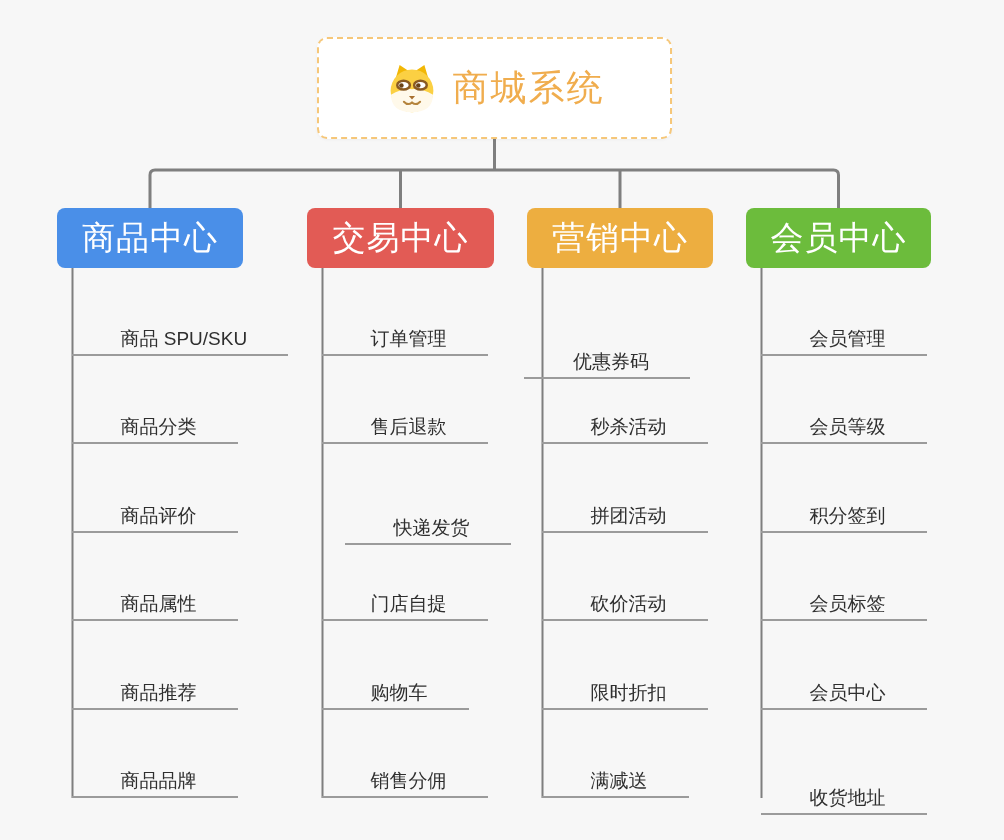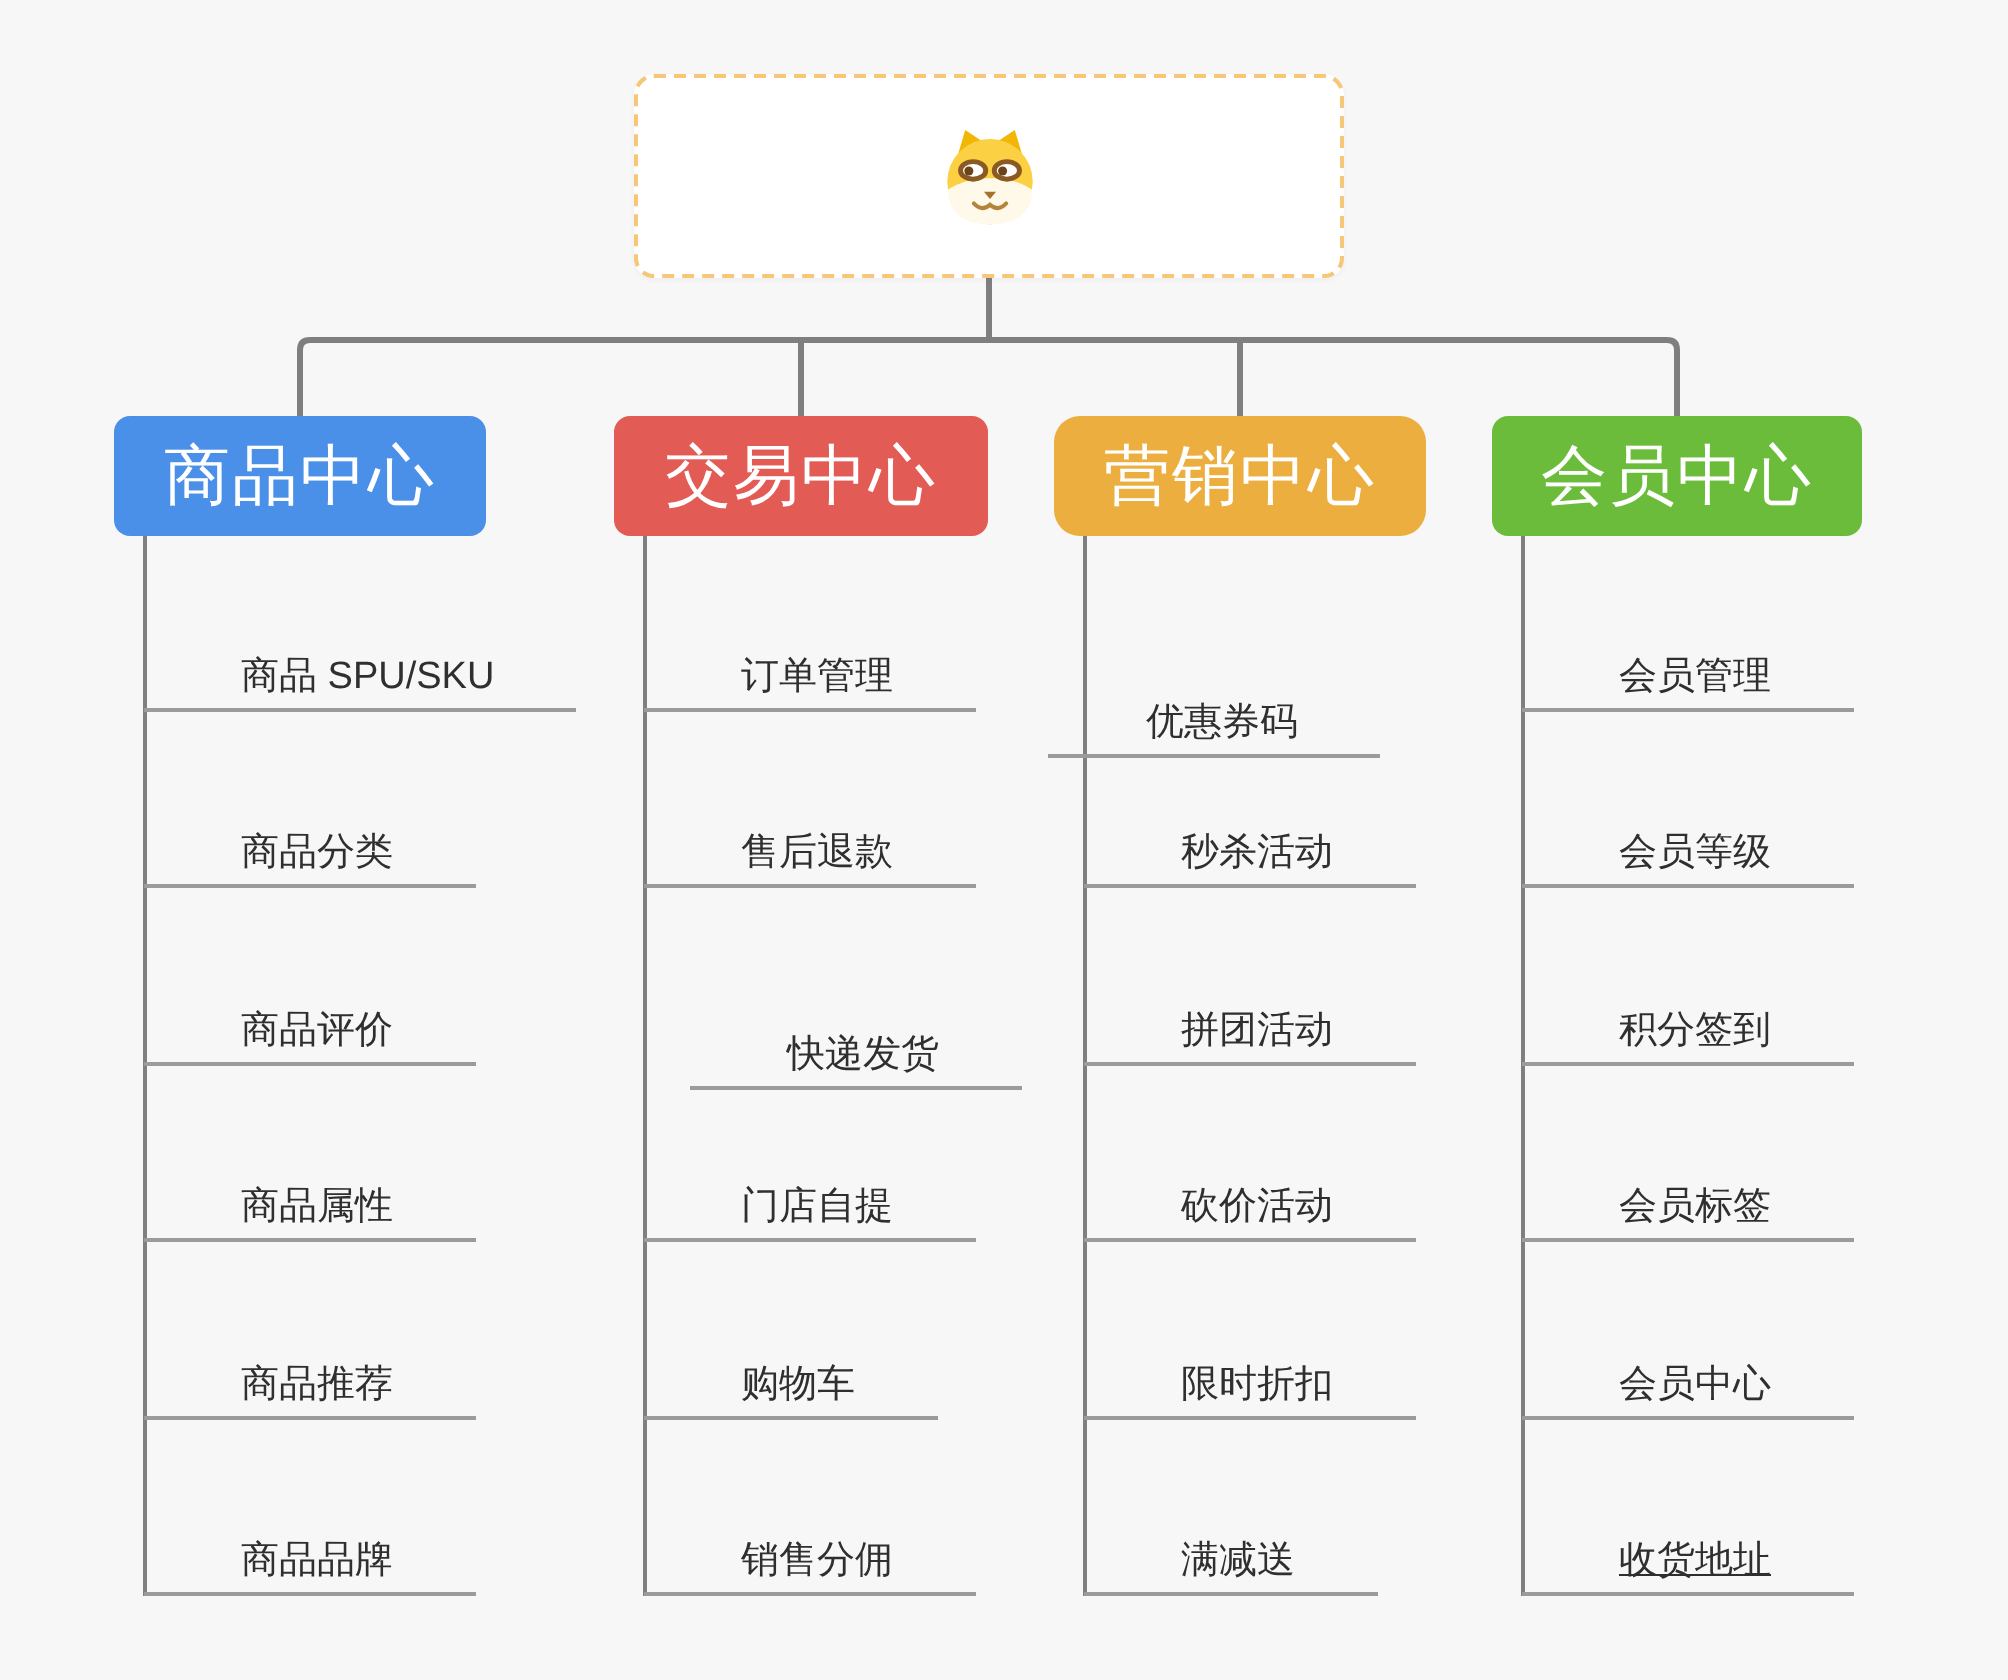"商城系统" span.root-title { html: none -> <span>商城系统</span> }
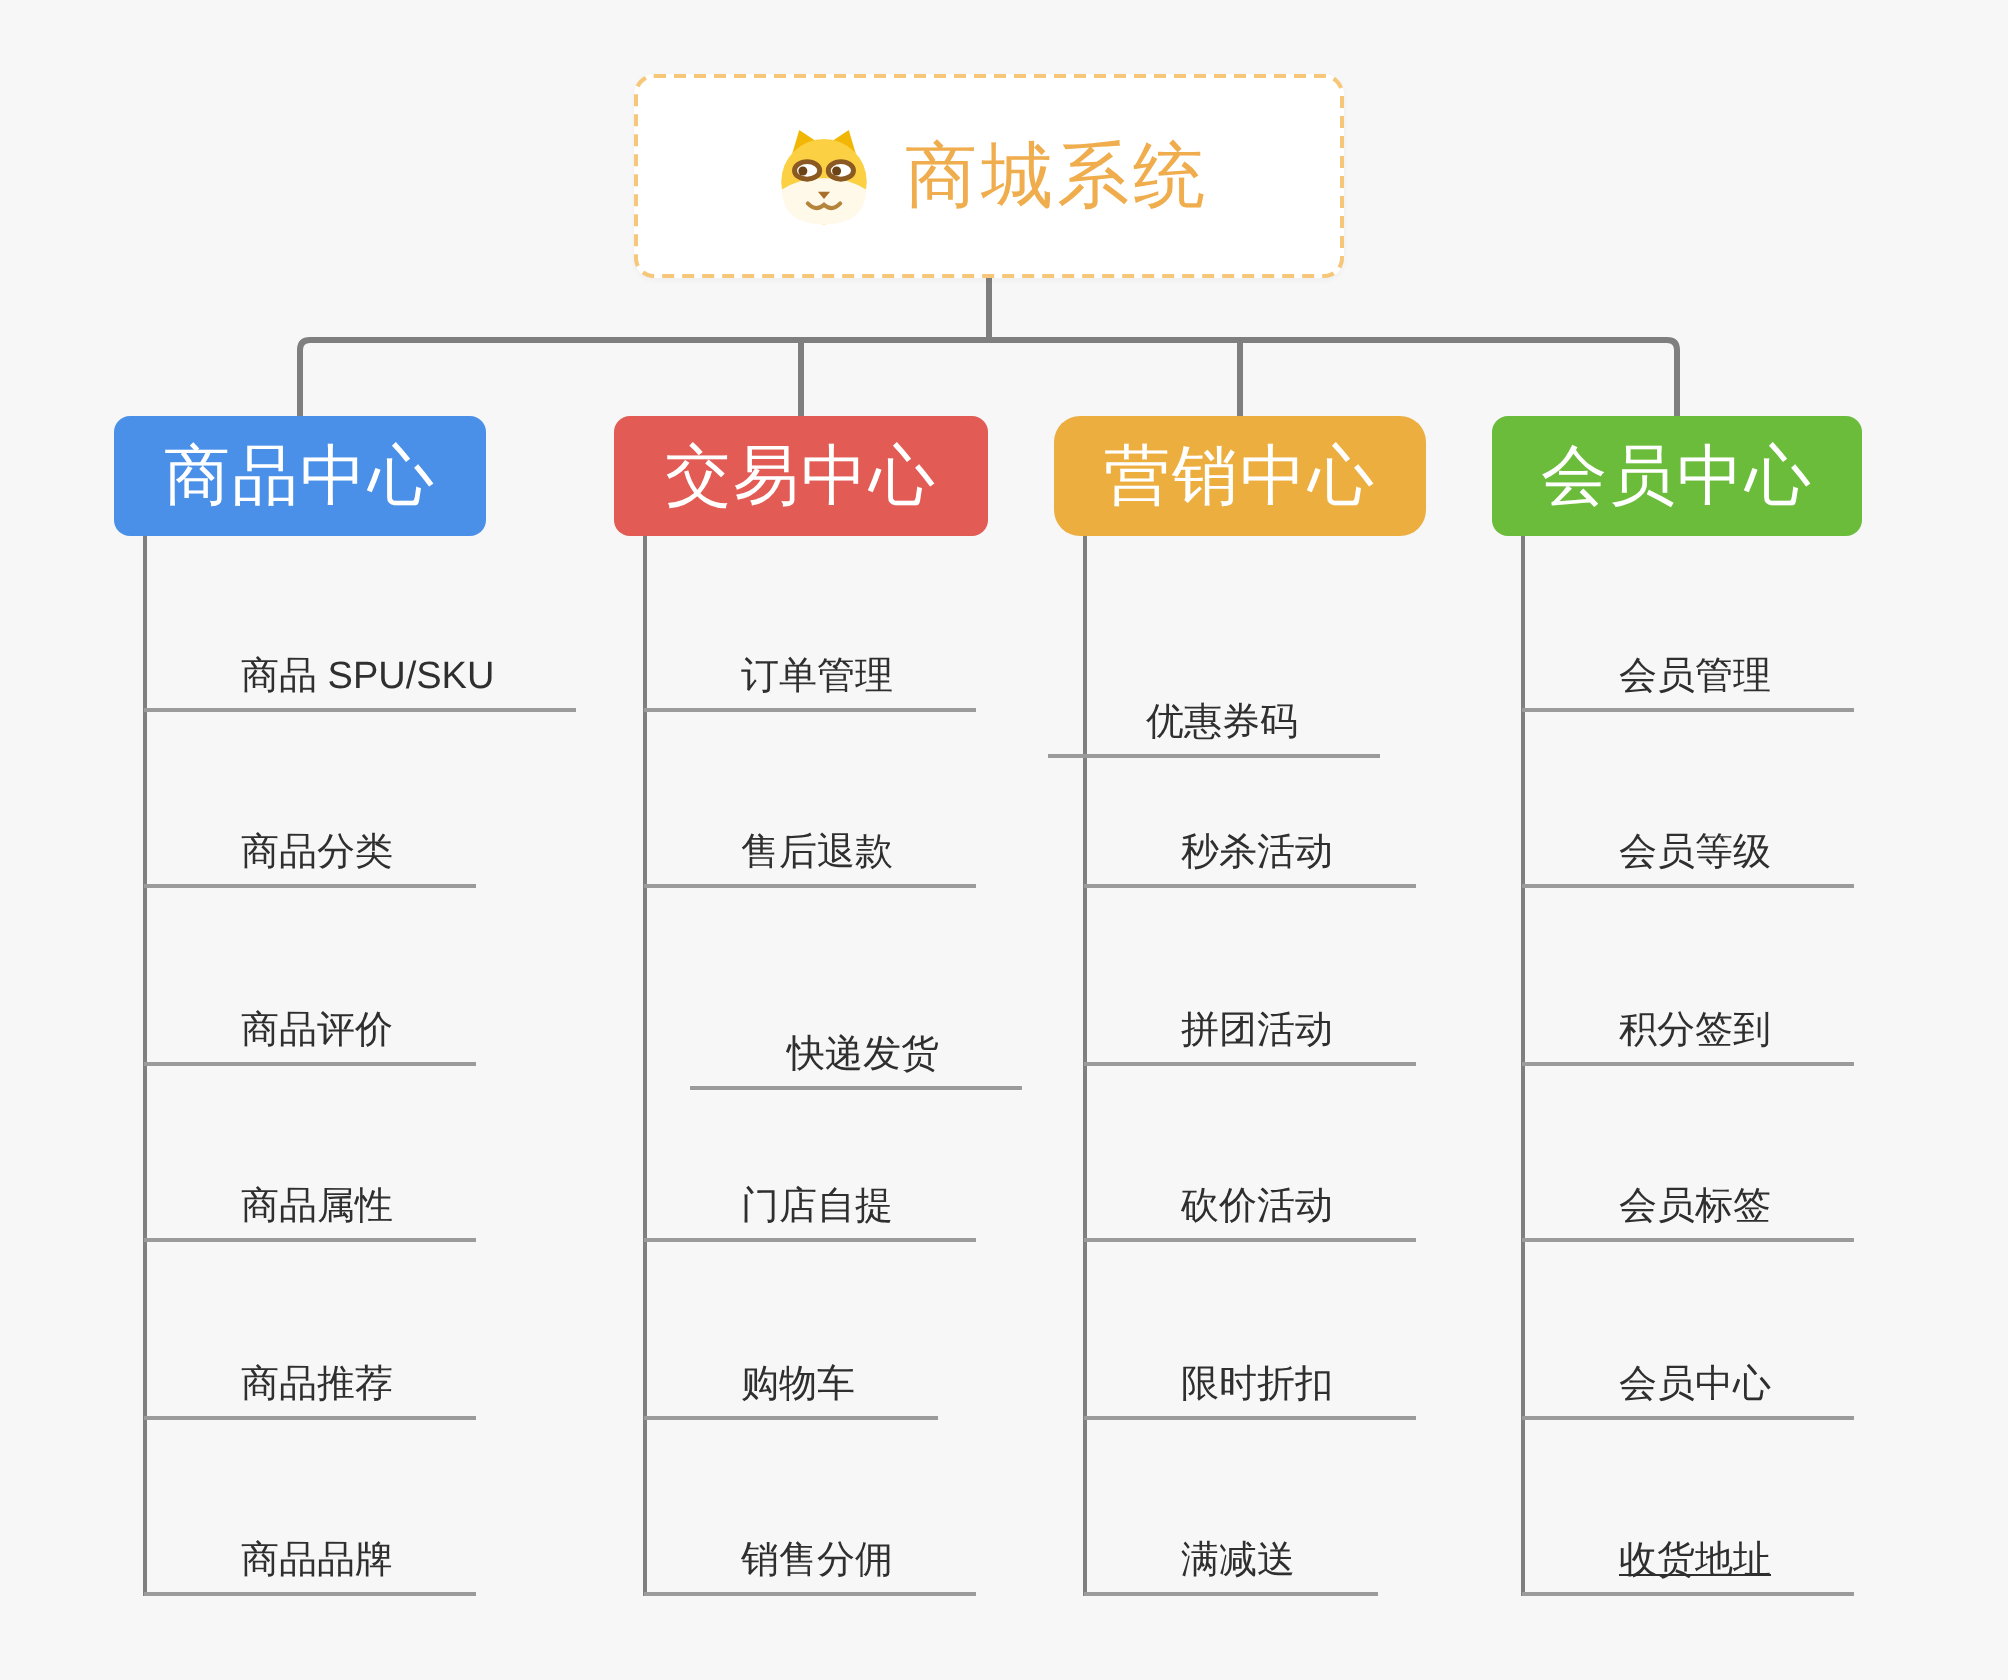"营销中心" div.branch-node { border-radius: 13px -> none }
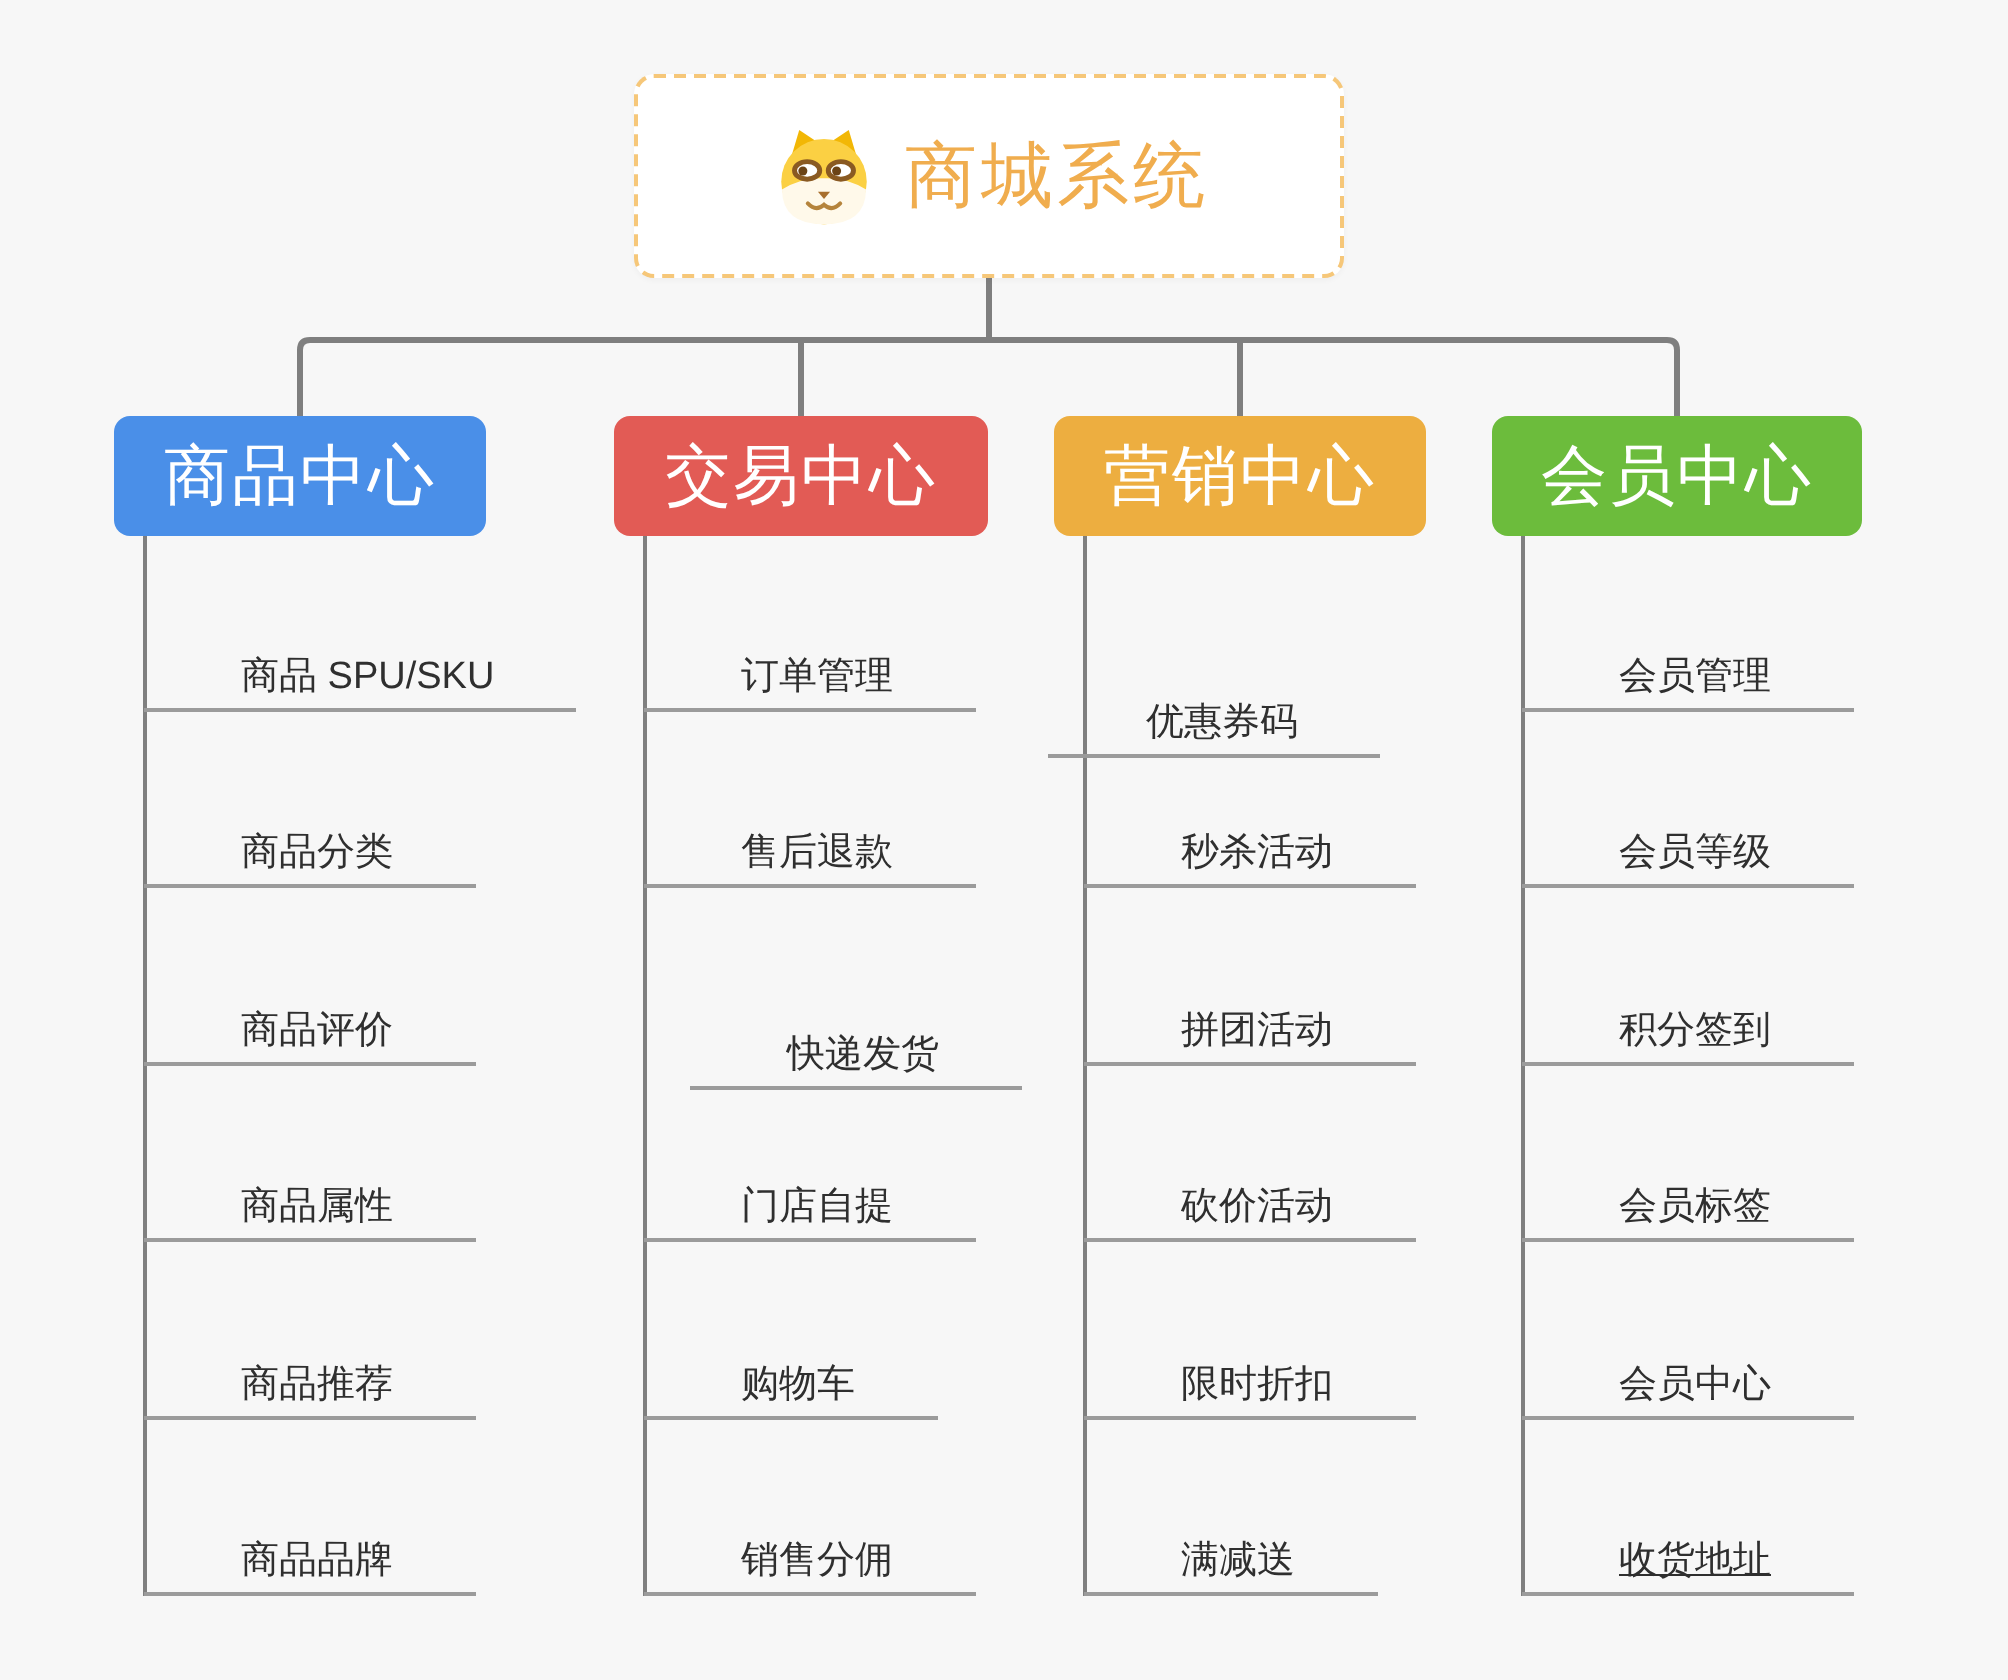"收货地址" div.leaf { text-decoration: underline -> none; top: 764px -> 781px }
